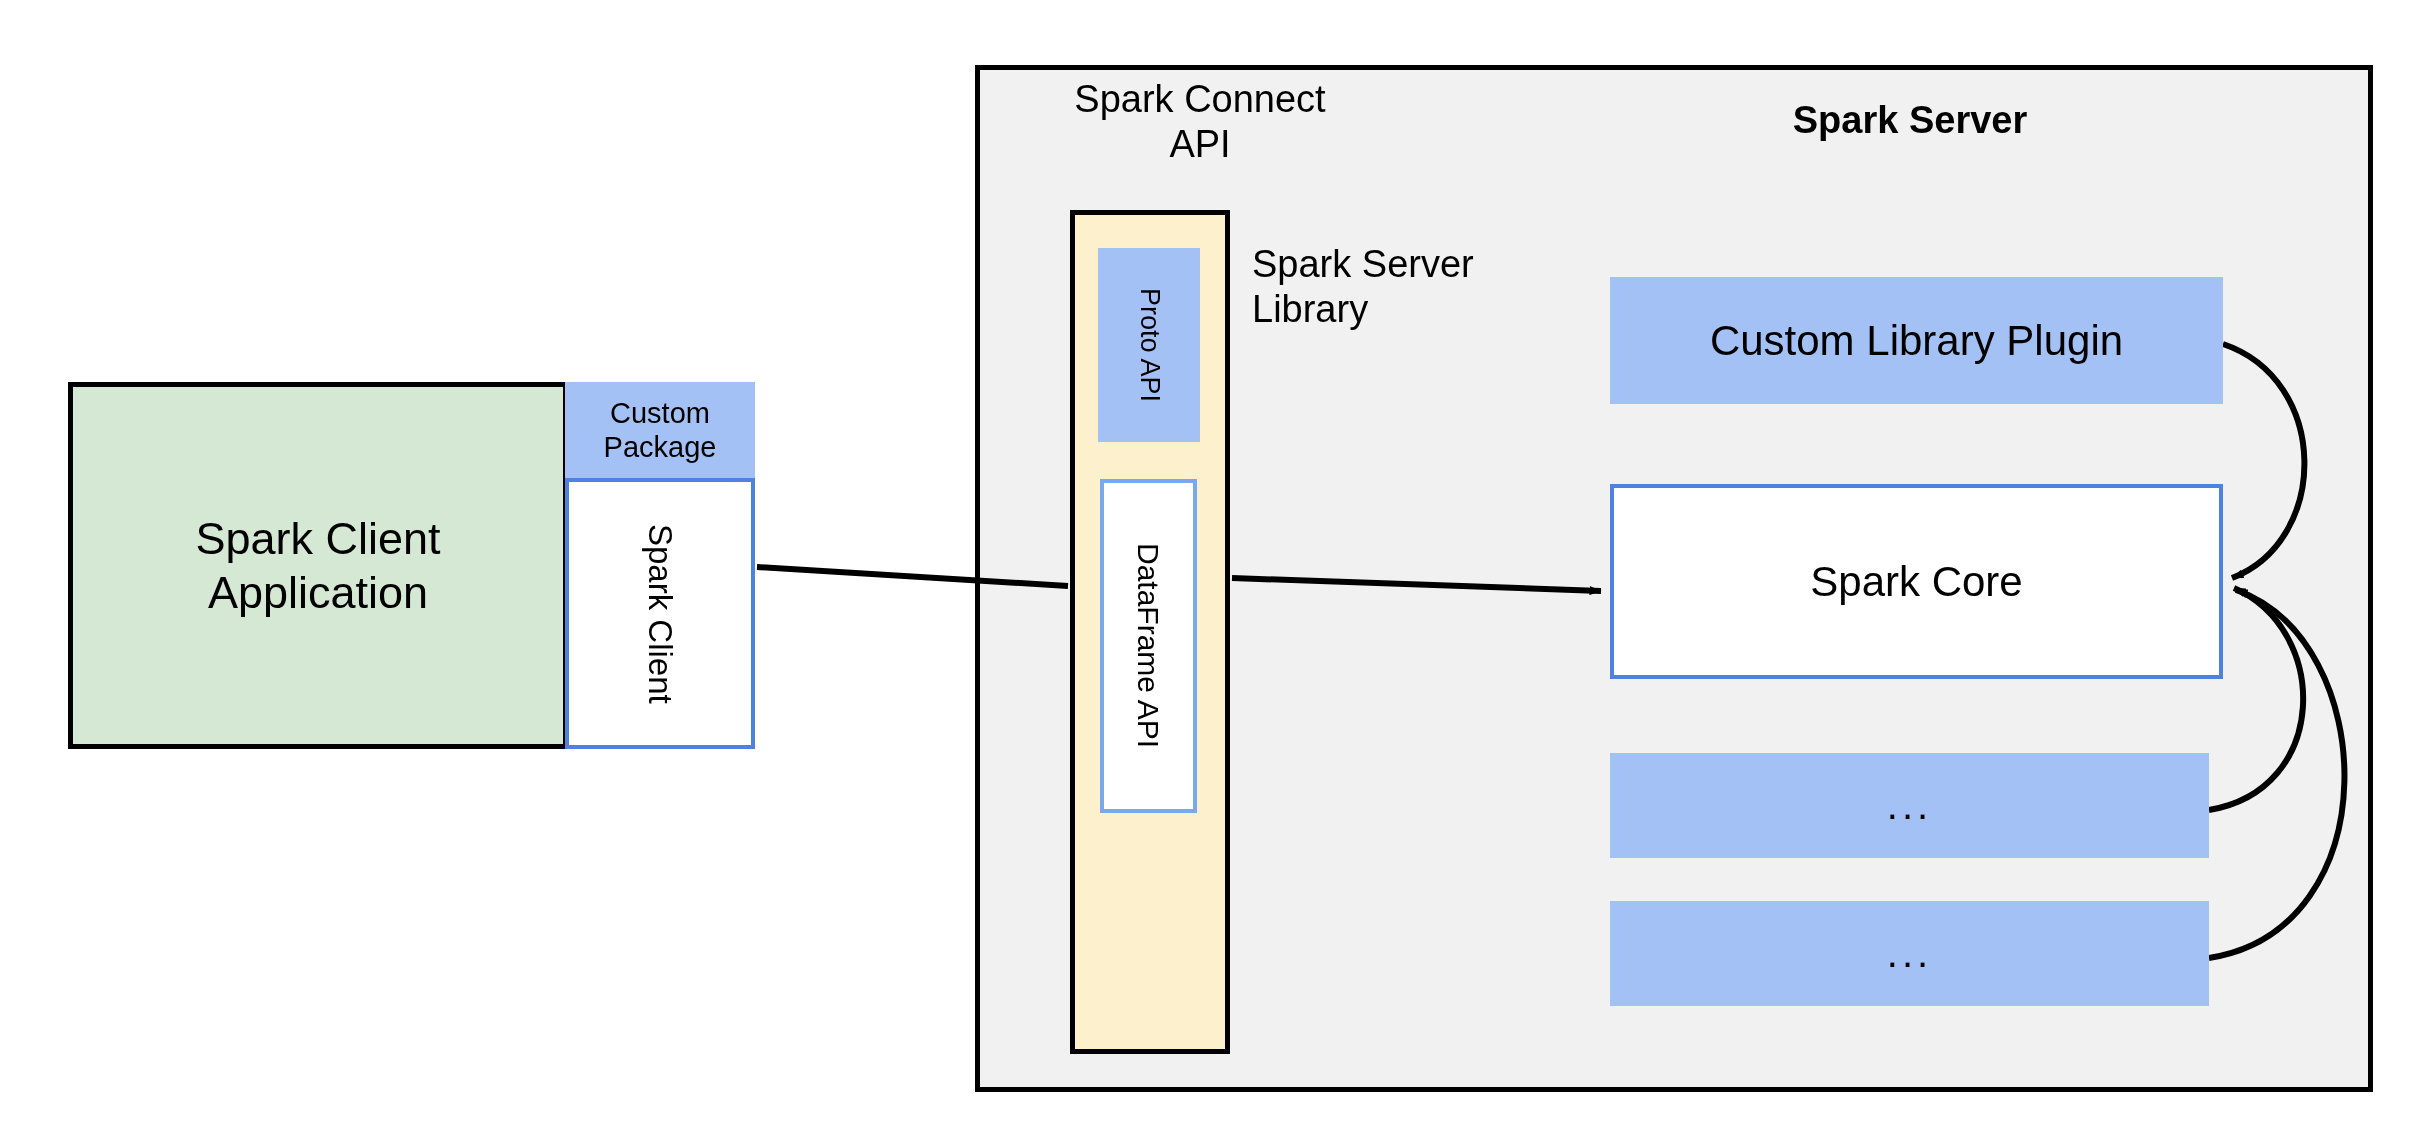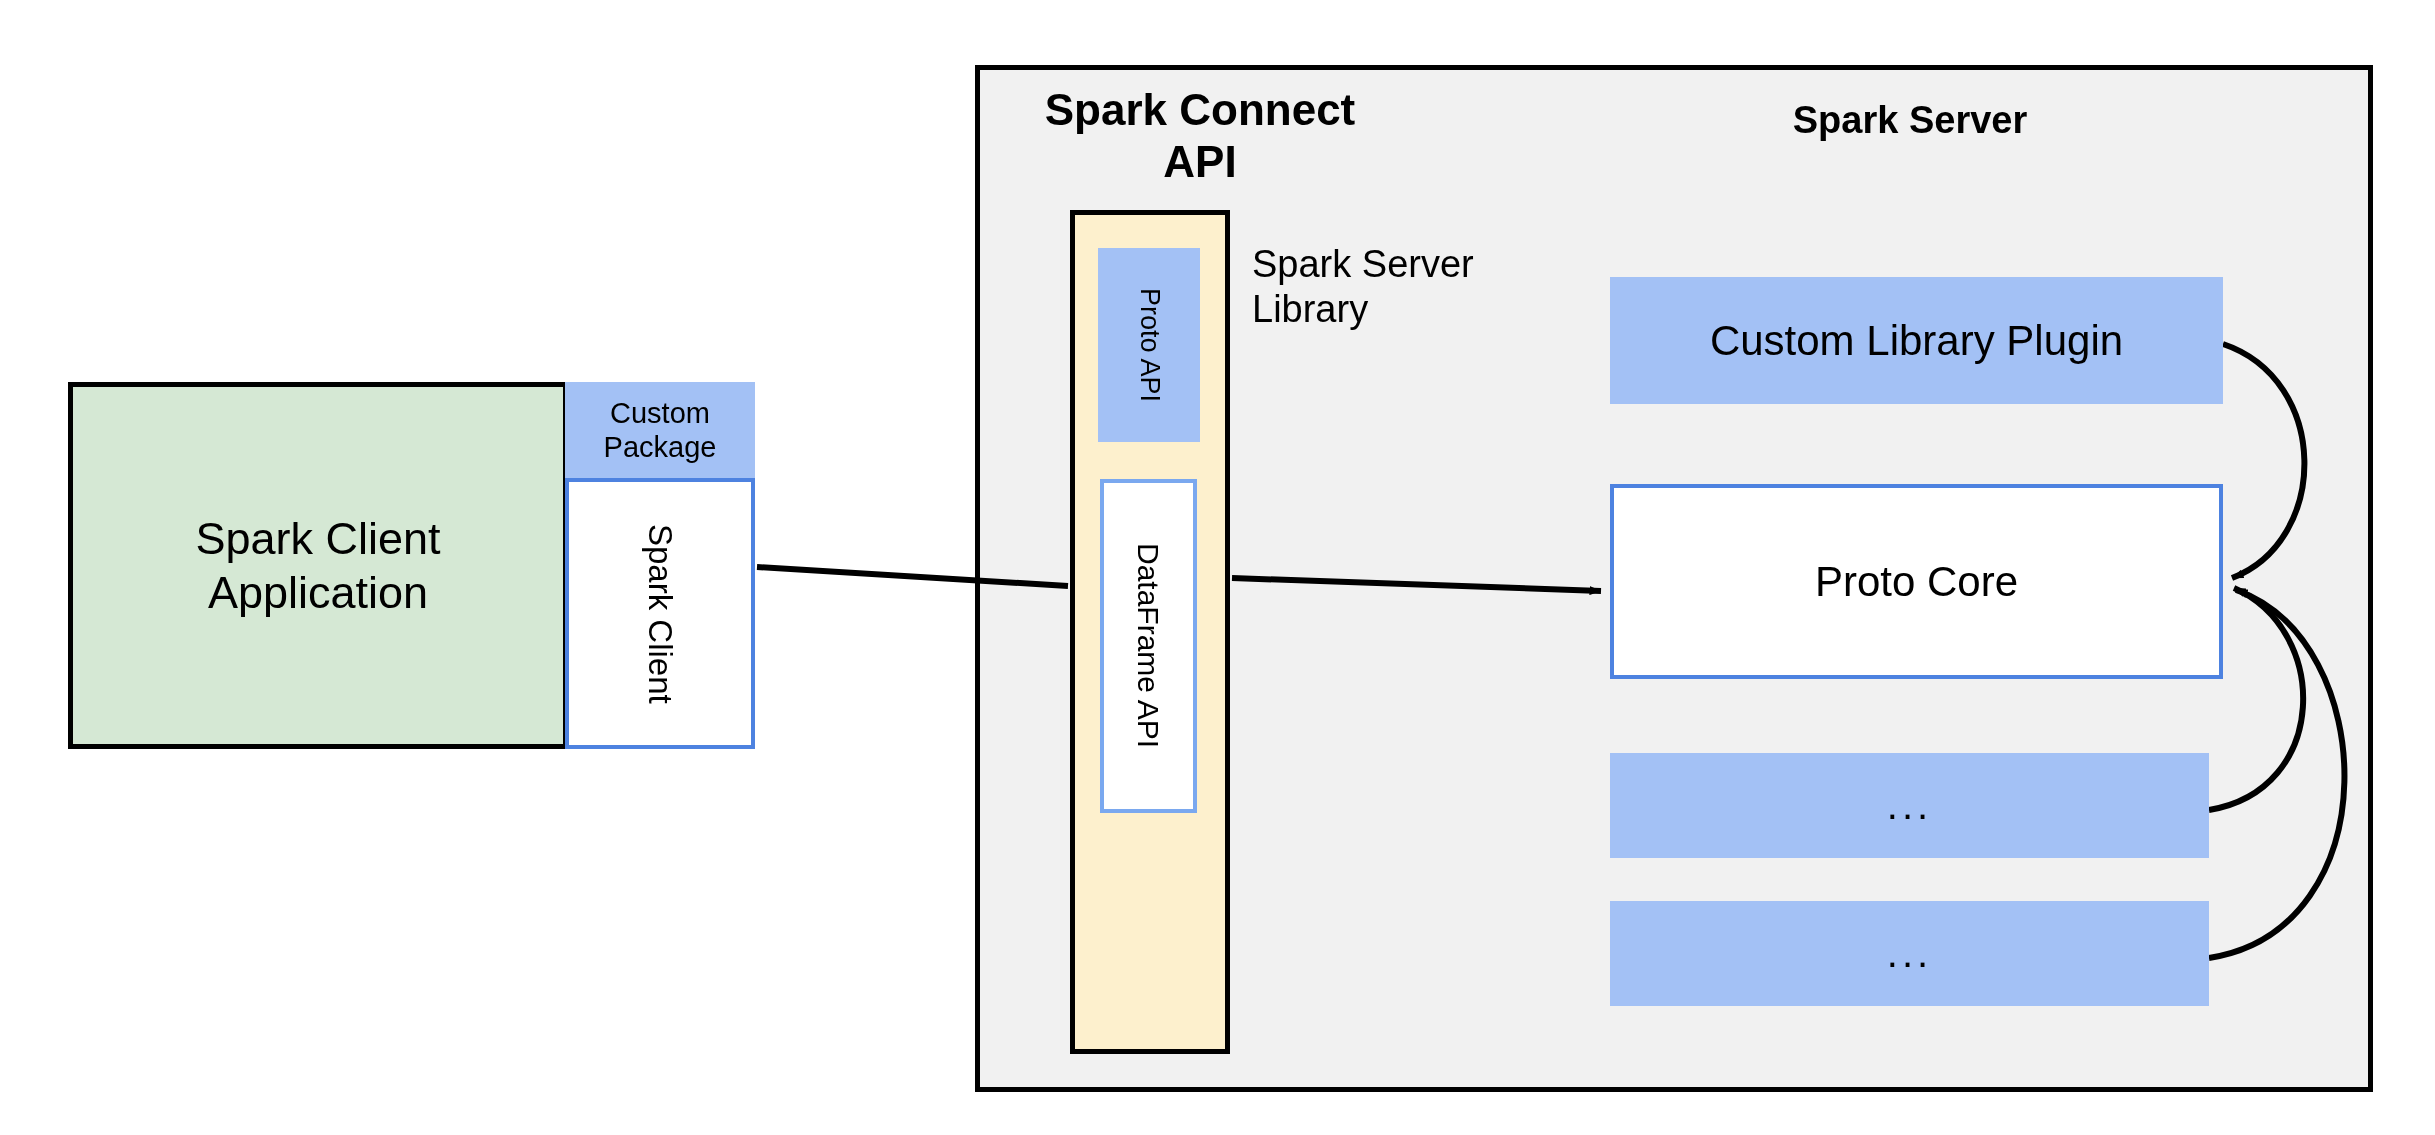"Spark Connect" #spark-connect-api-label { font-size: 44px -> 38px; font-weight: bold -> none; padding-top: 14px -> 7px }
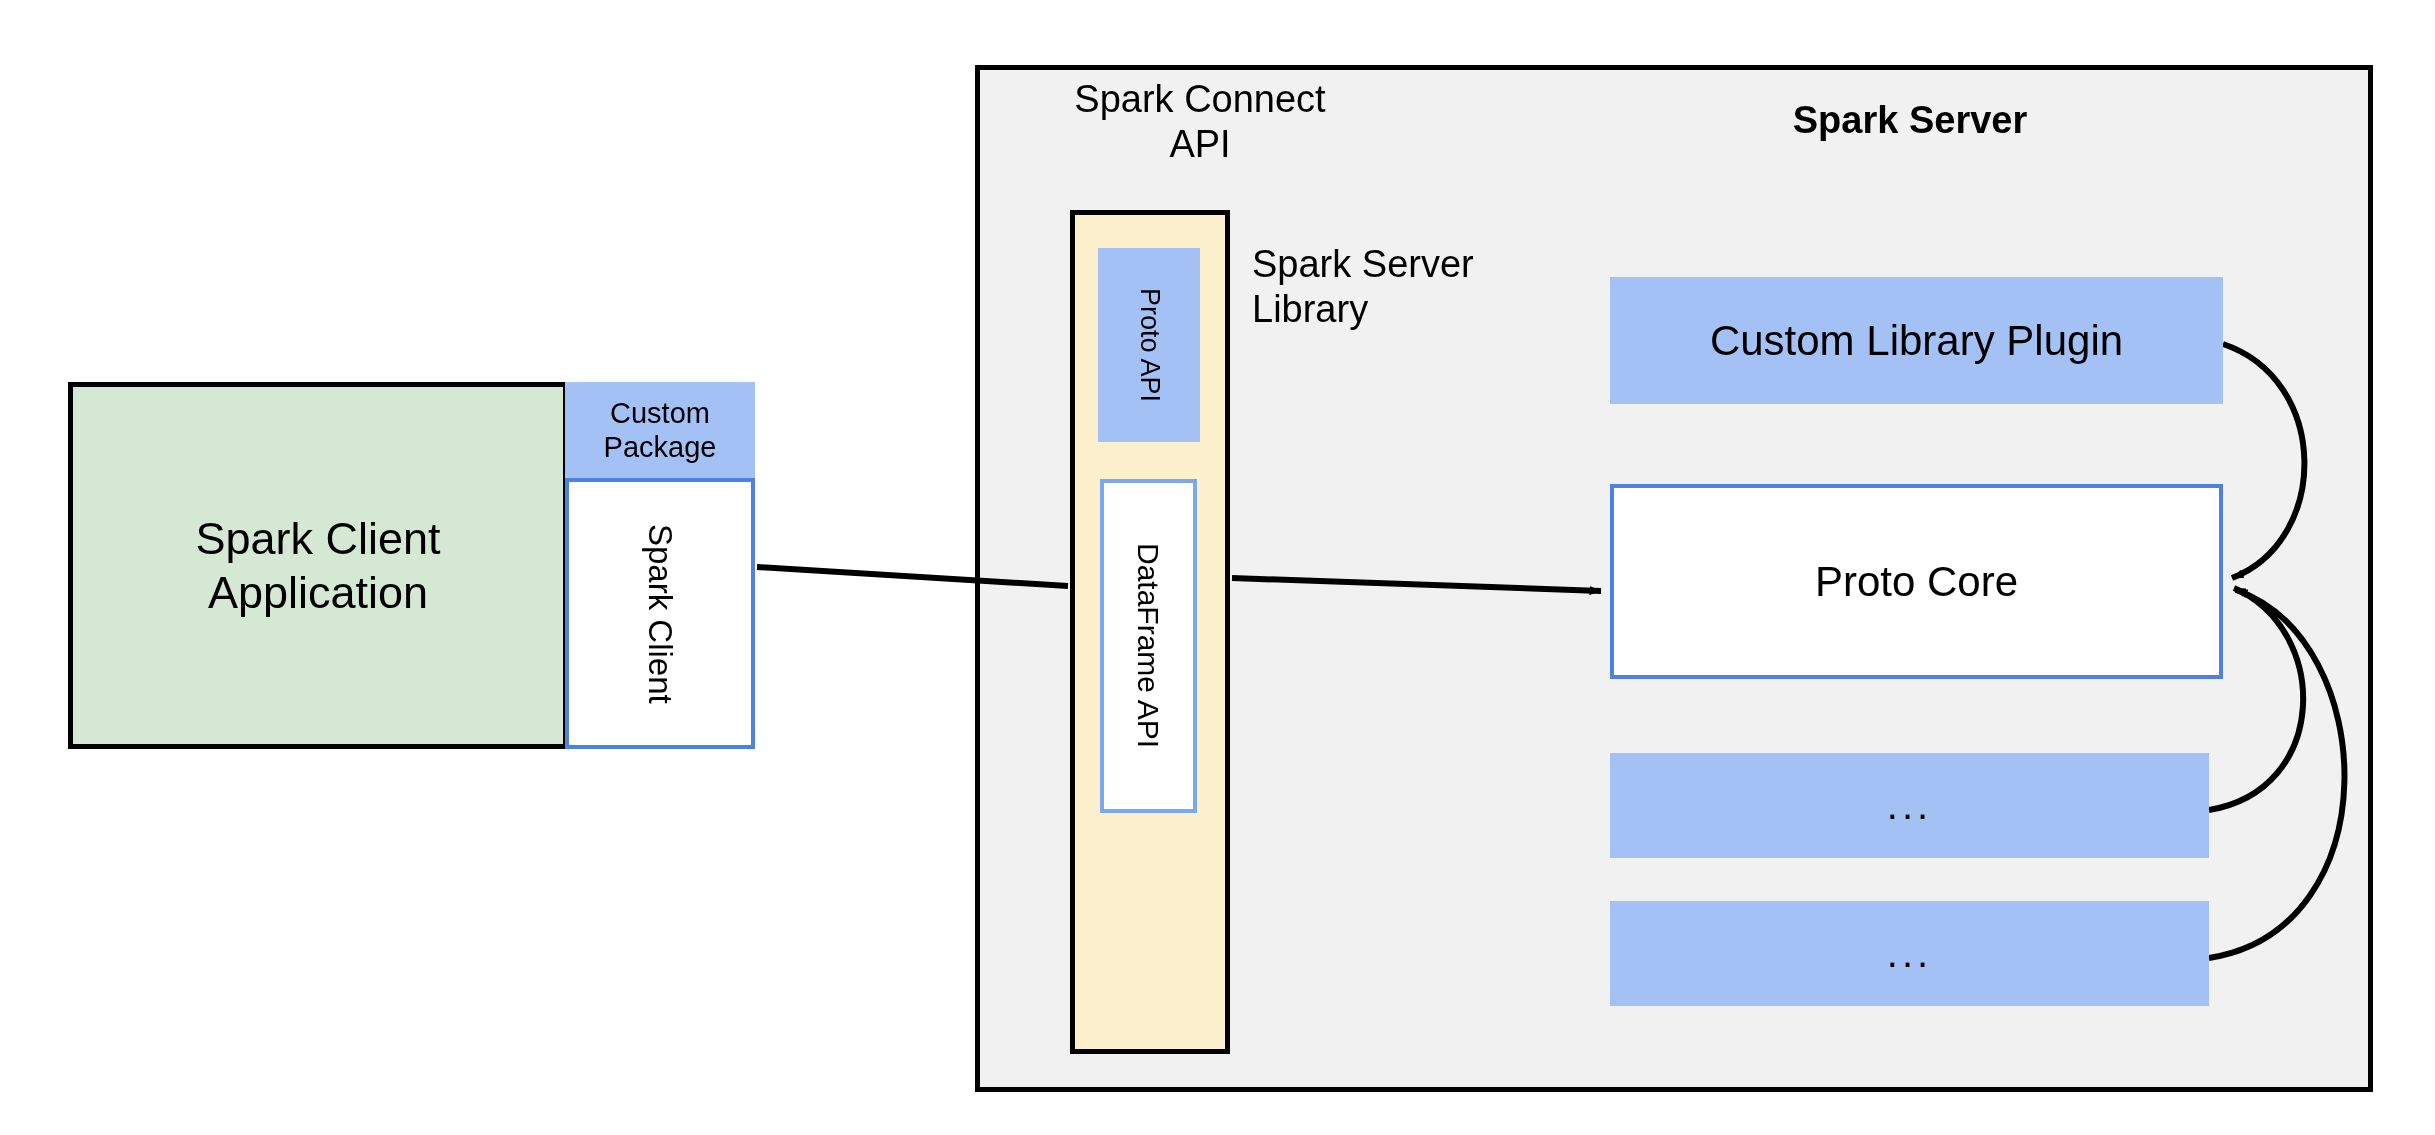"Proto Core" span.lbl { text: Proto -> Spark }
